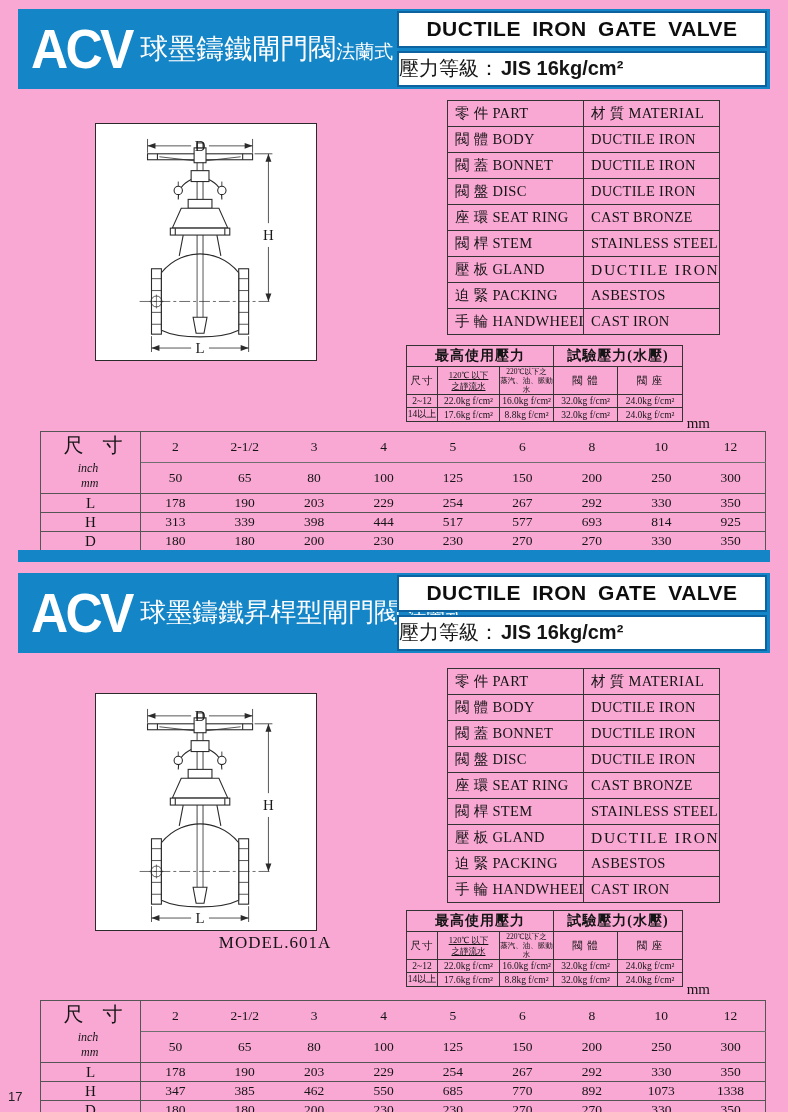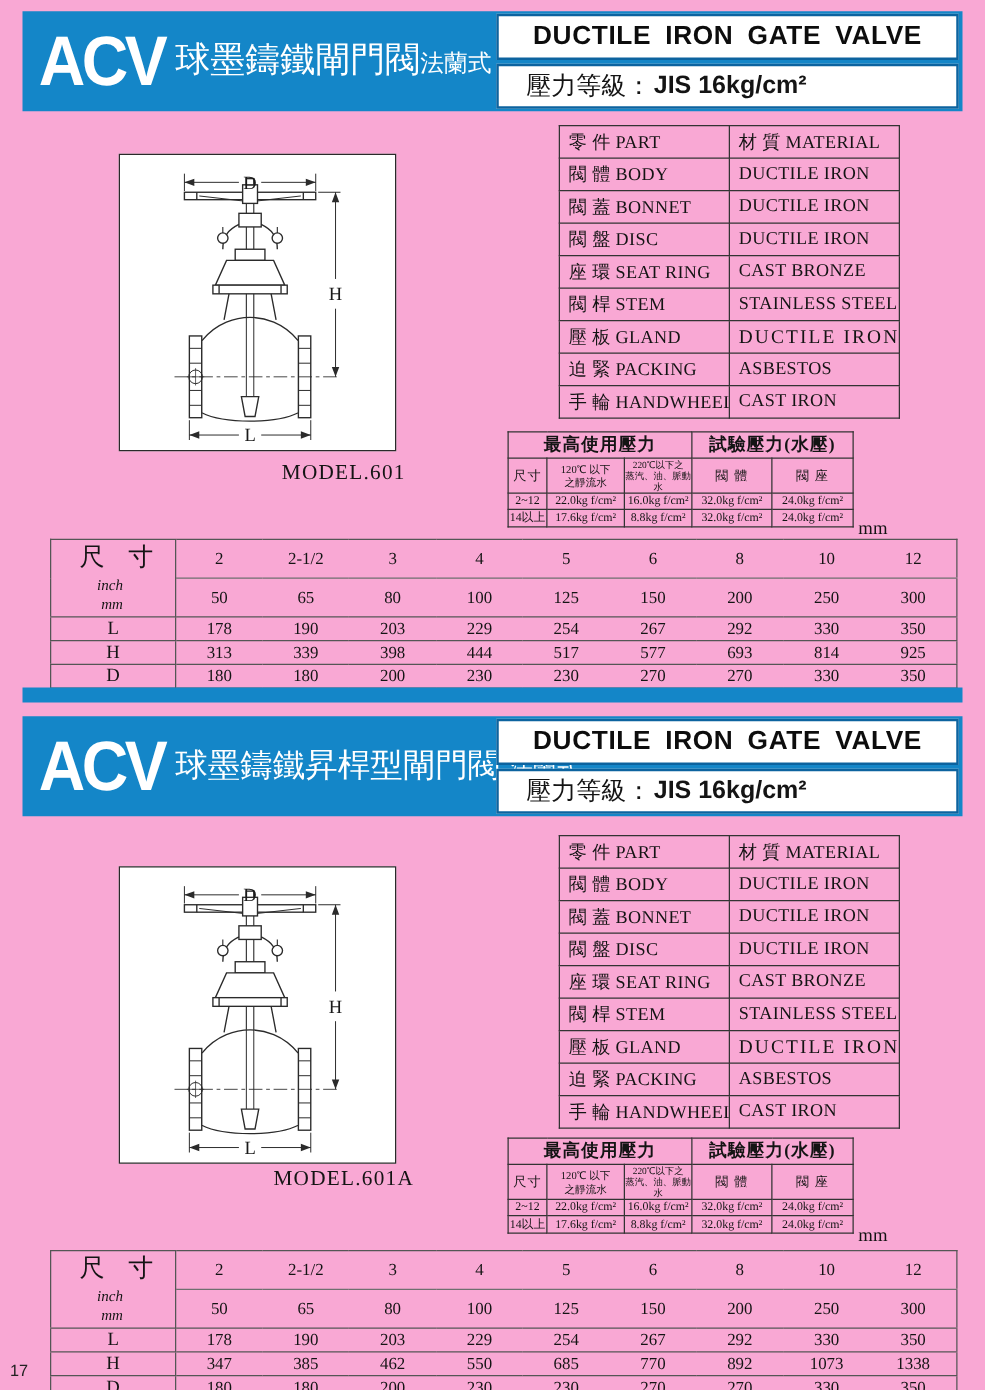"壓力等級：" .pressure-box { padding-left: 22px -> 0 }
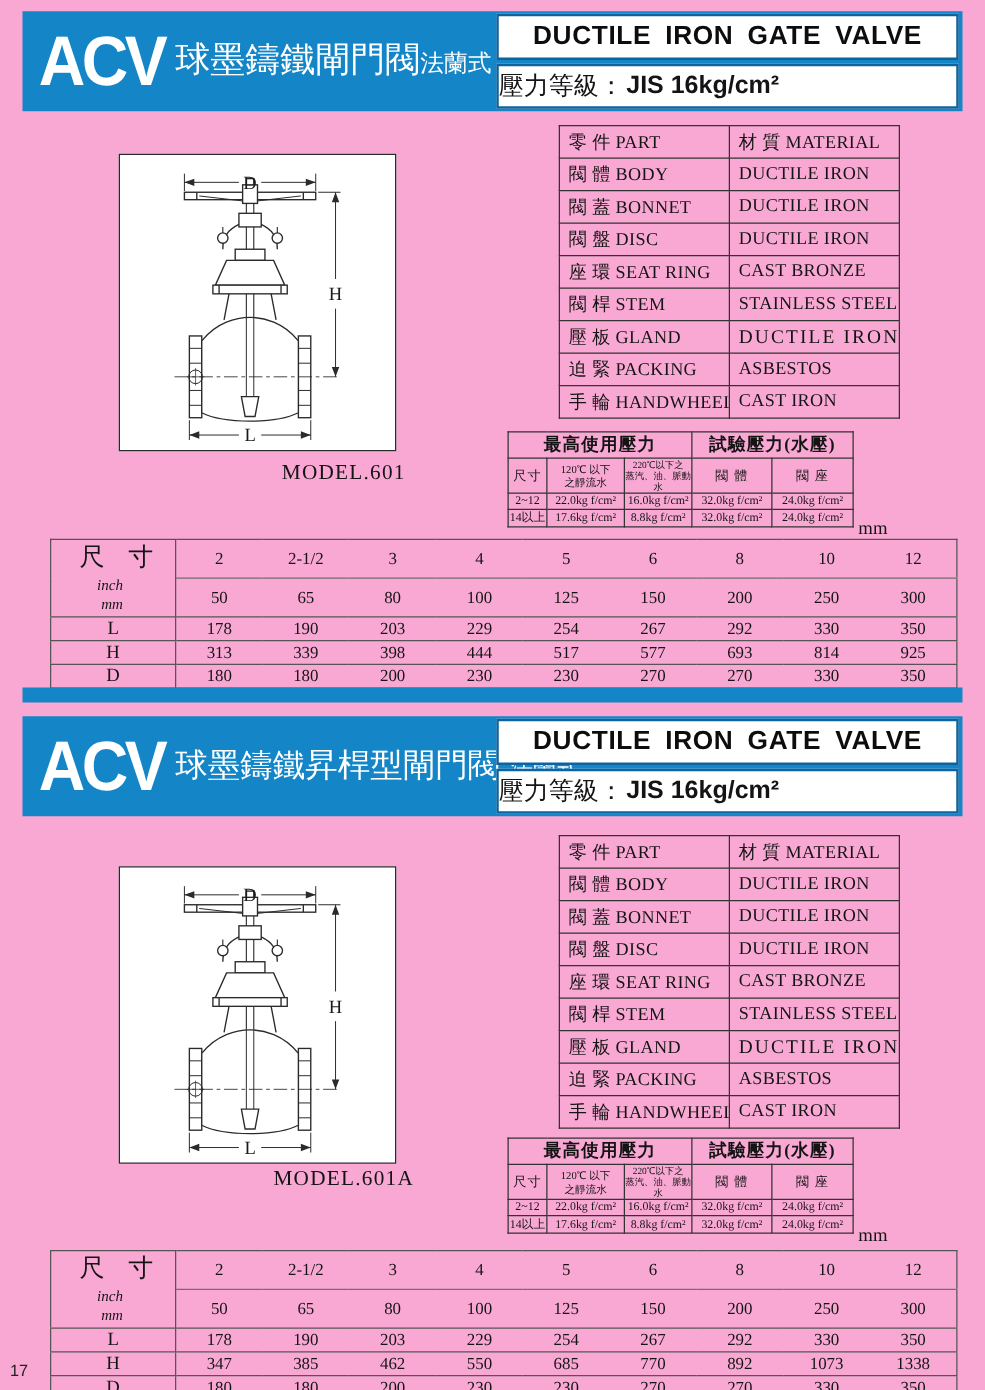"MODEL.601" div.caption { html: <div>MODEL.601</div> -> none }
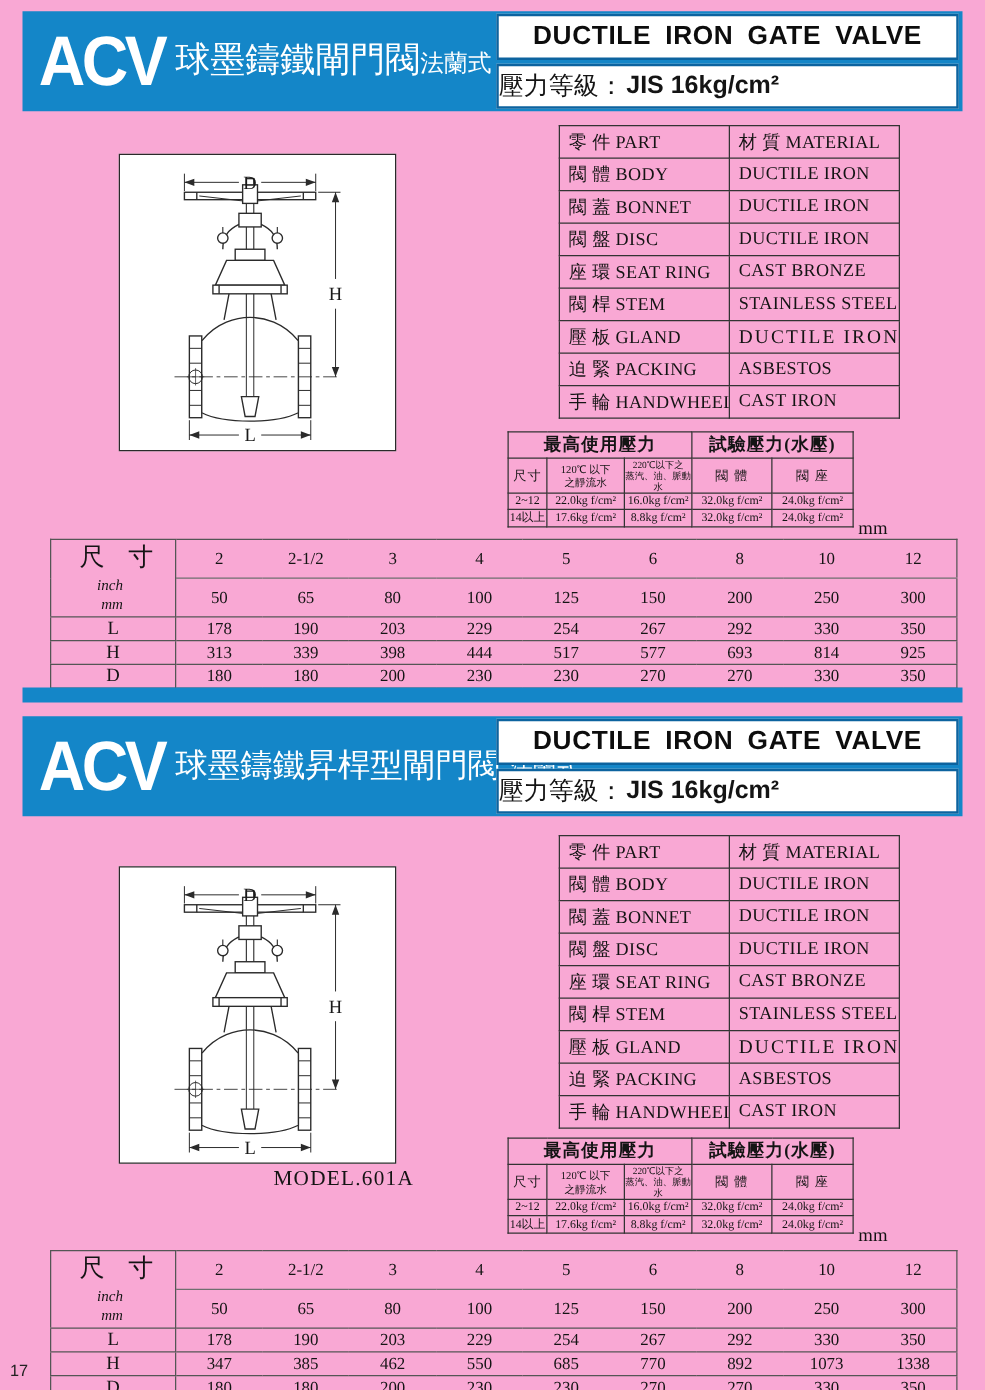"120℃ 以下" .press tr.ch td.sm { text-decoration: none -> underline }
